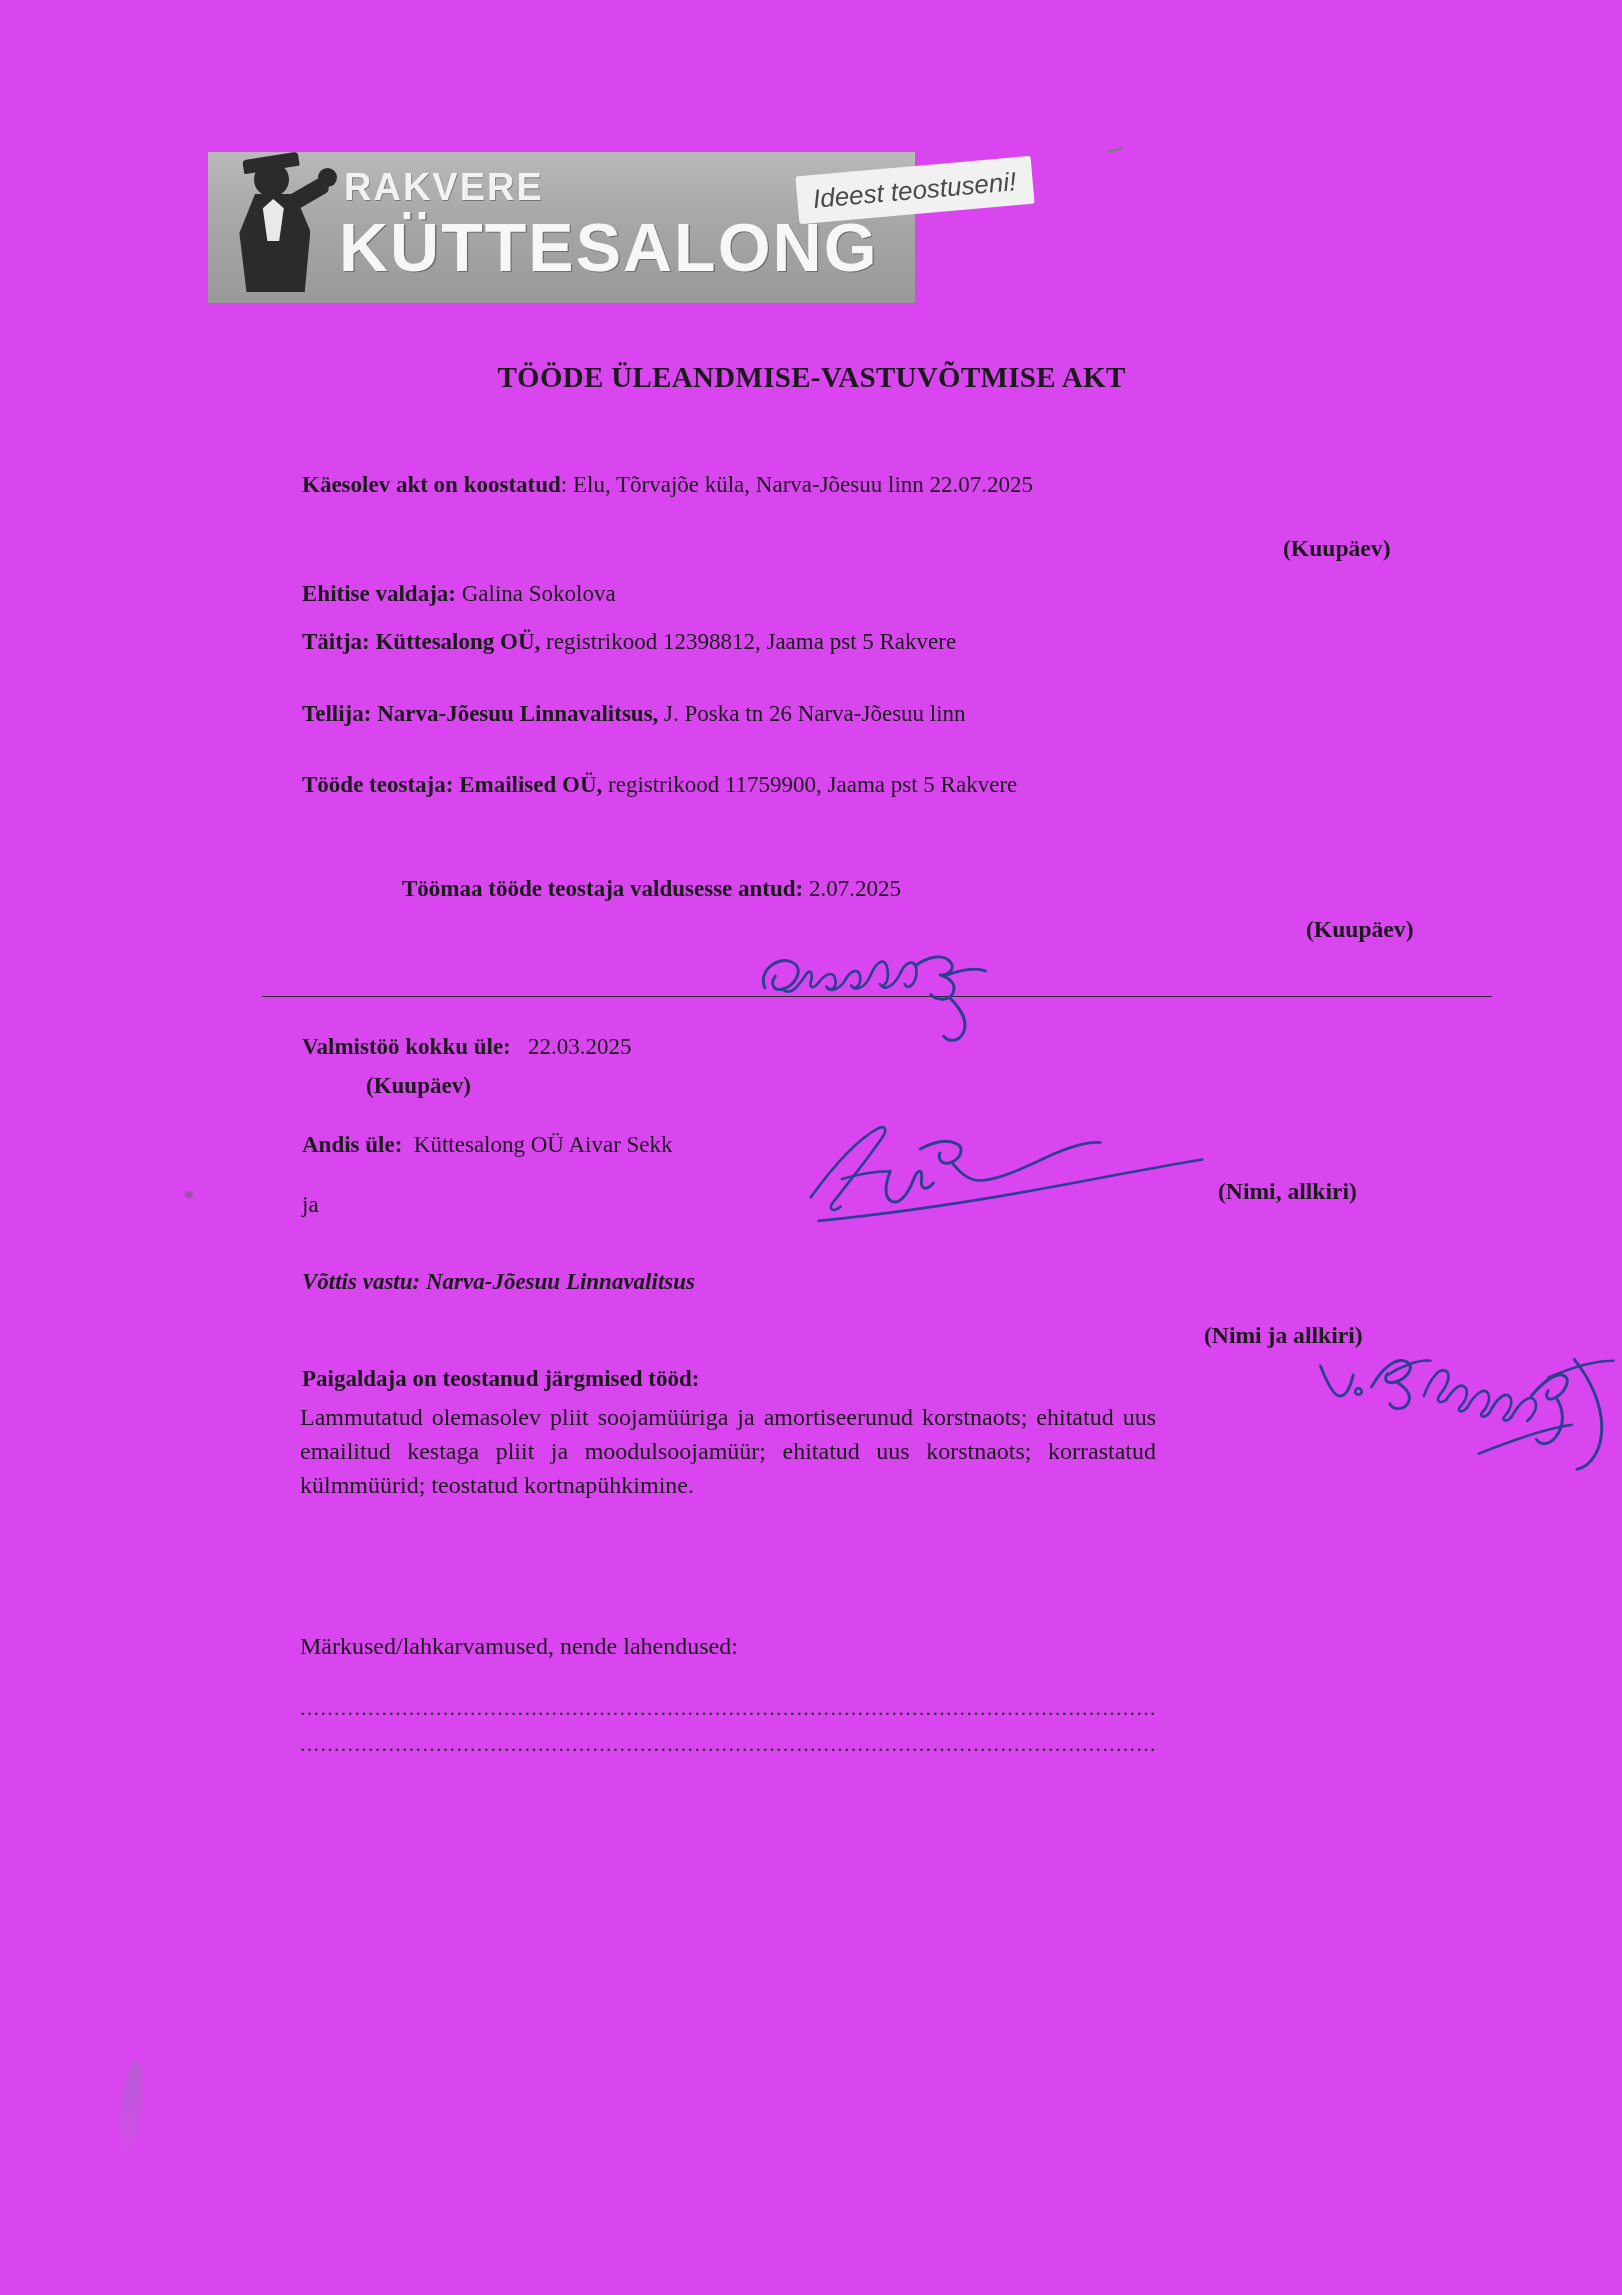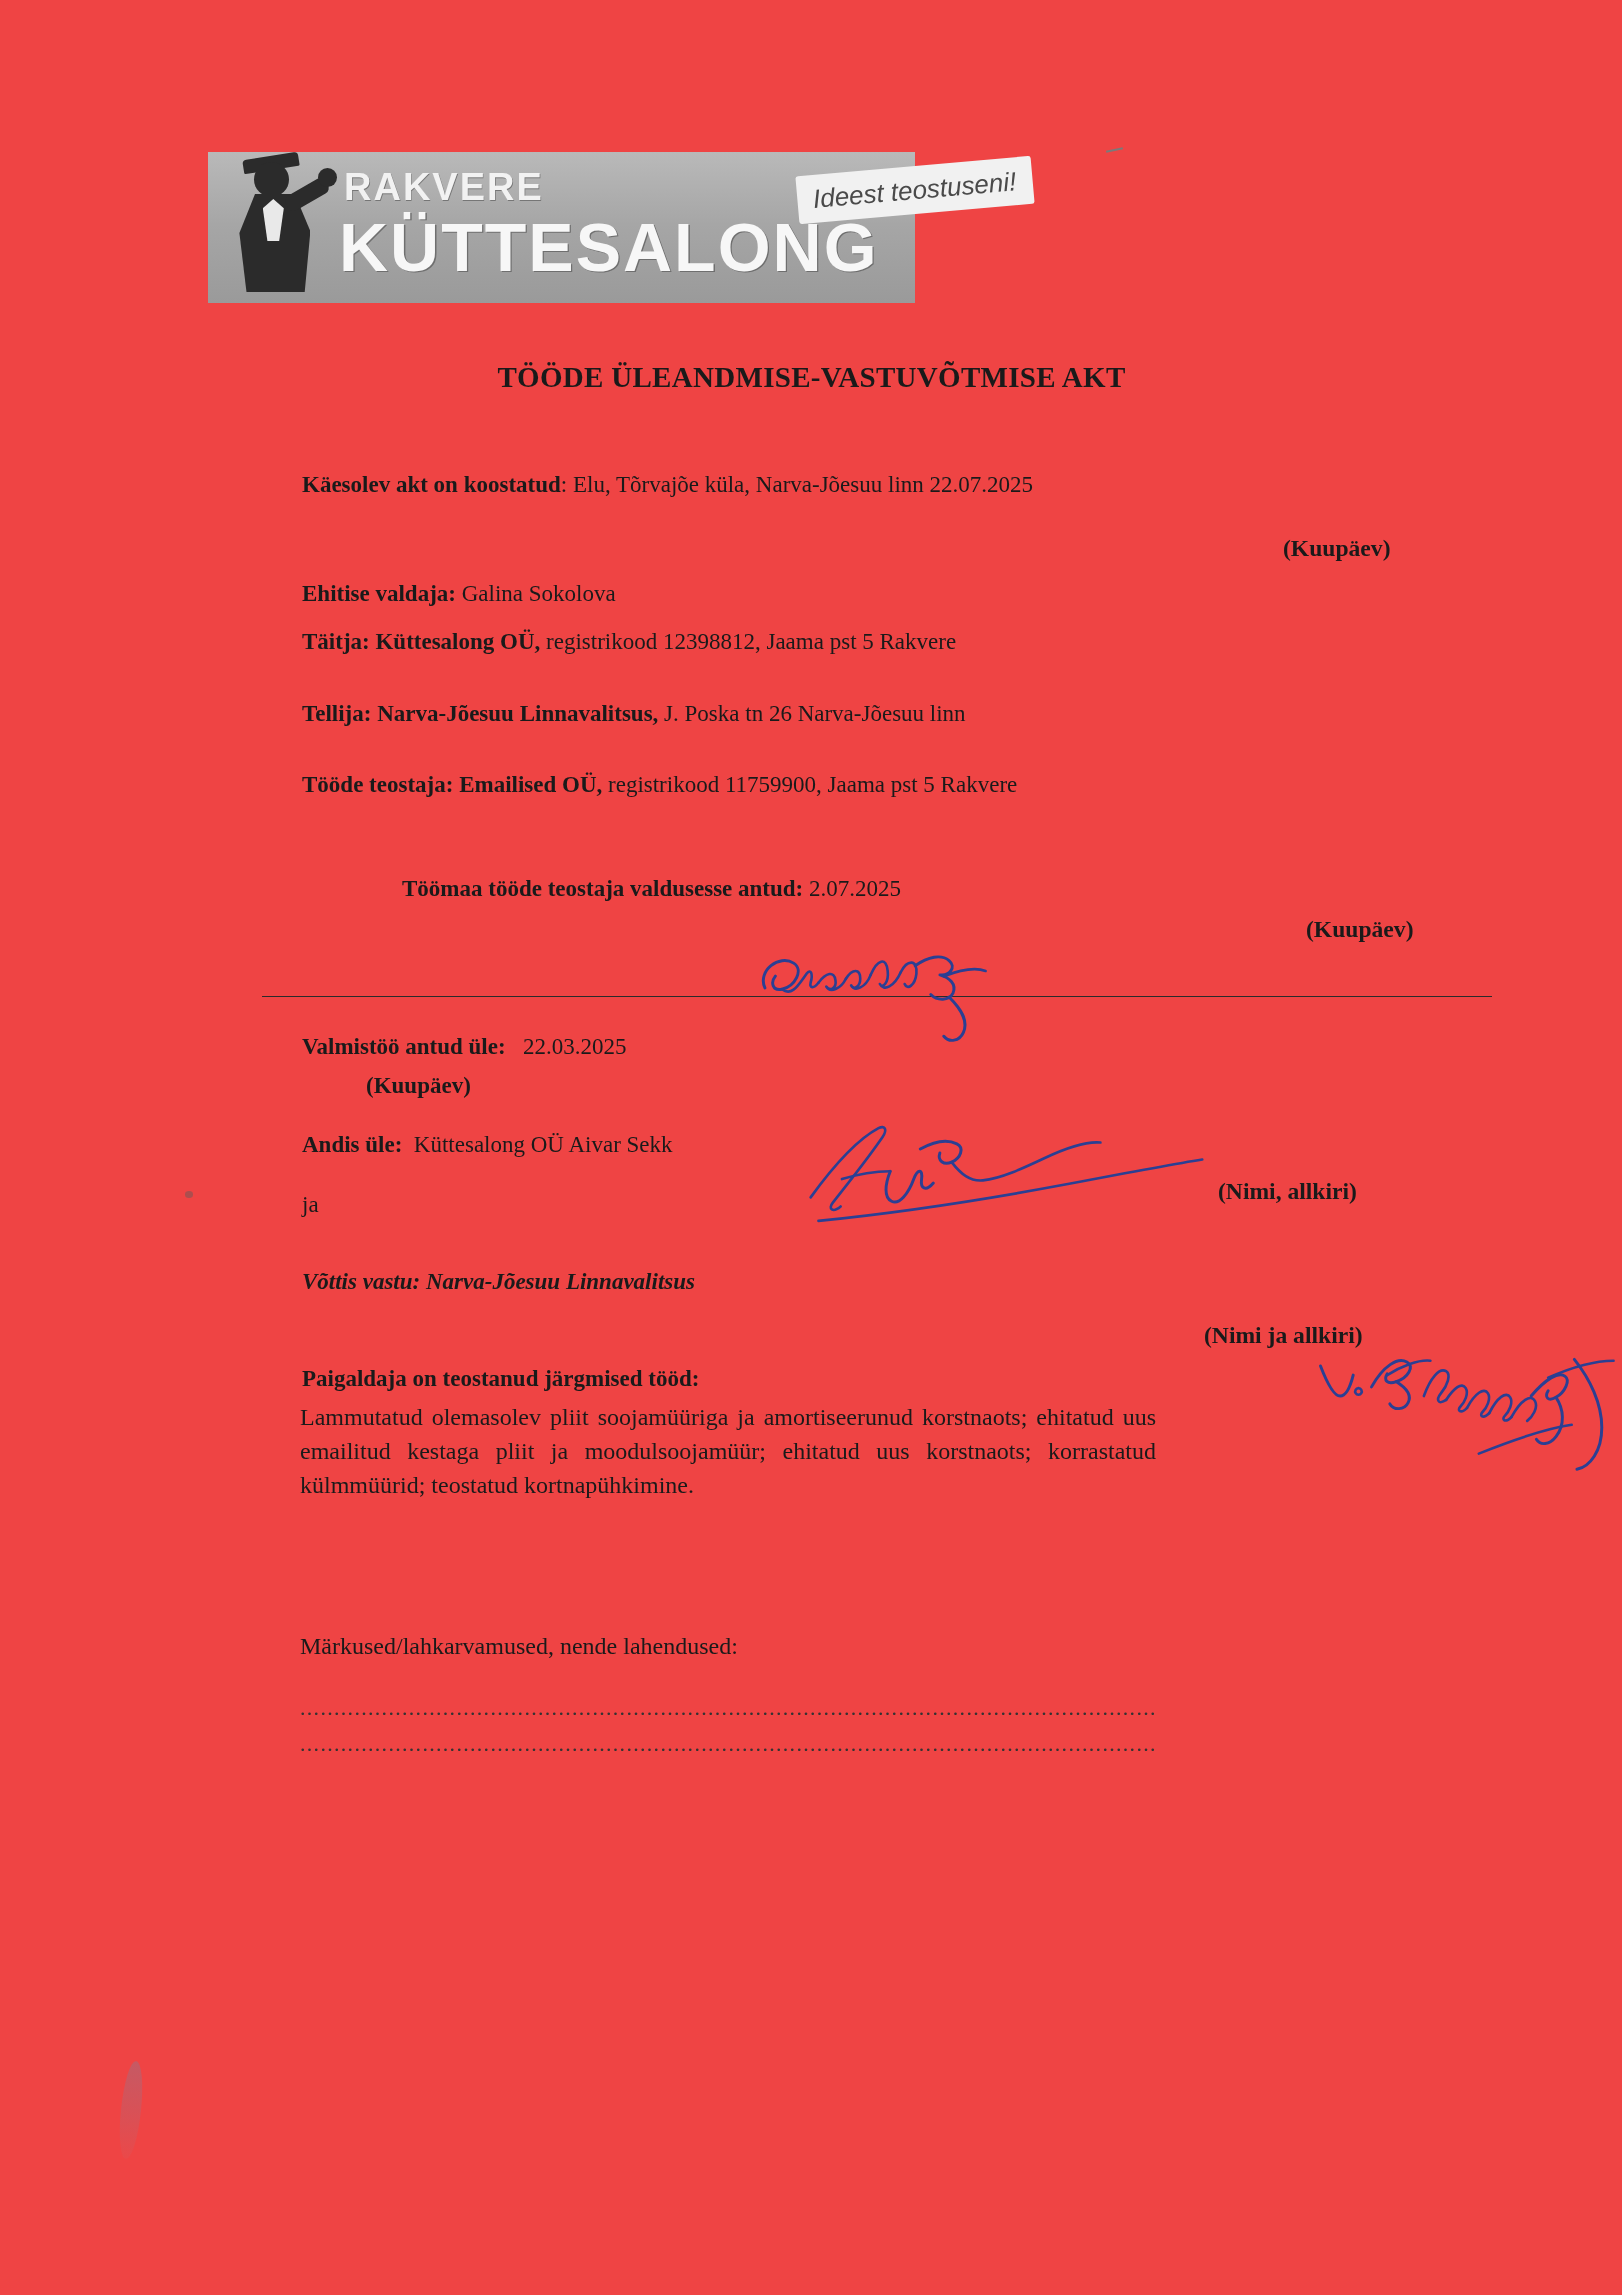"RAKVERE" .page { background: #ef4444 -> #d946ef }
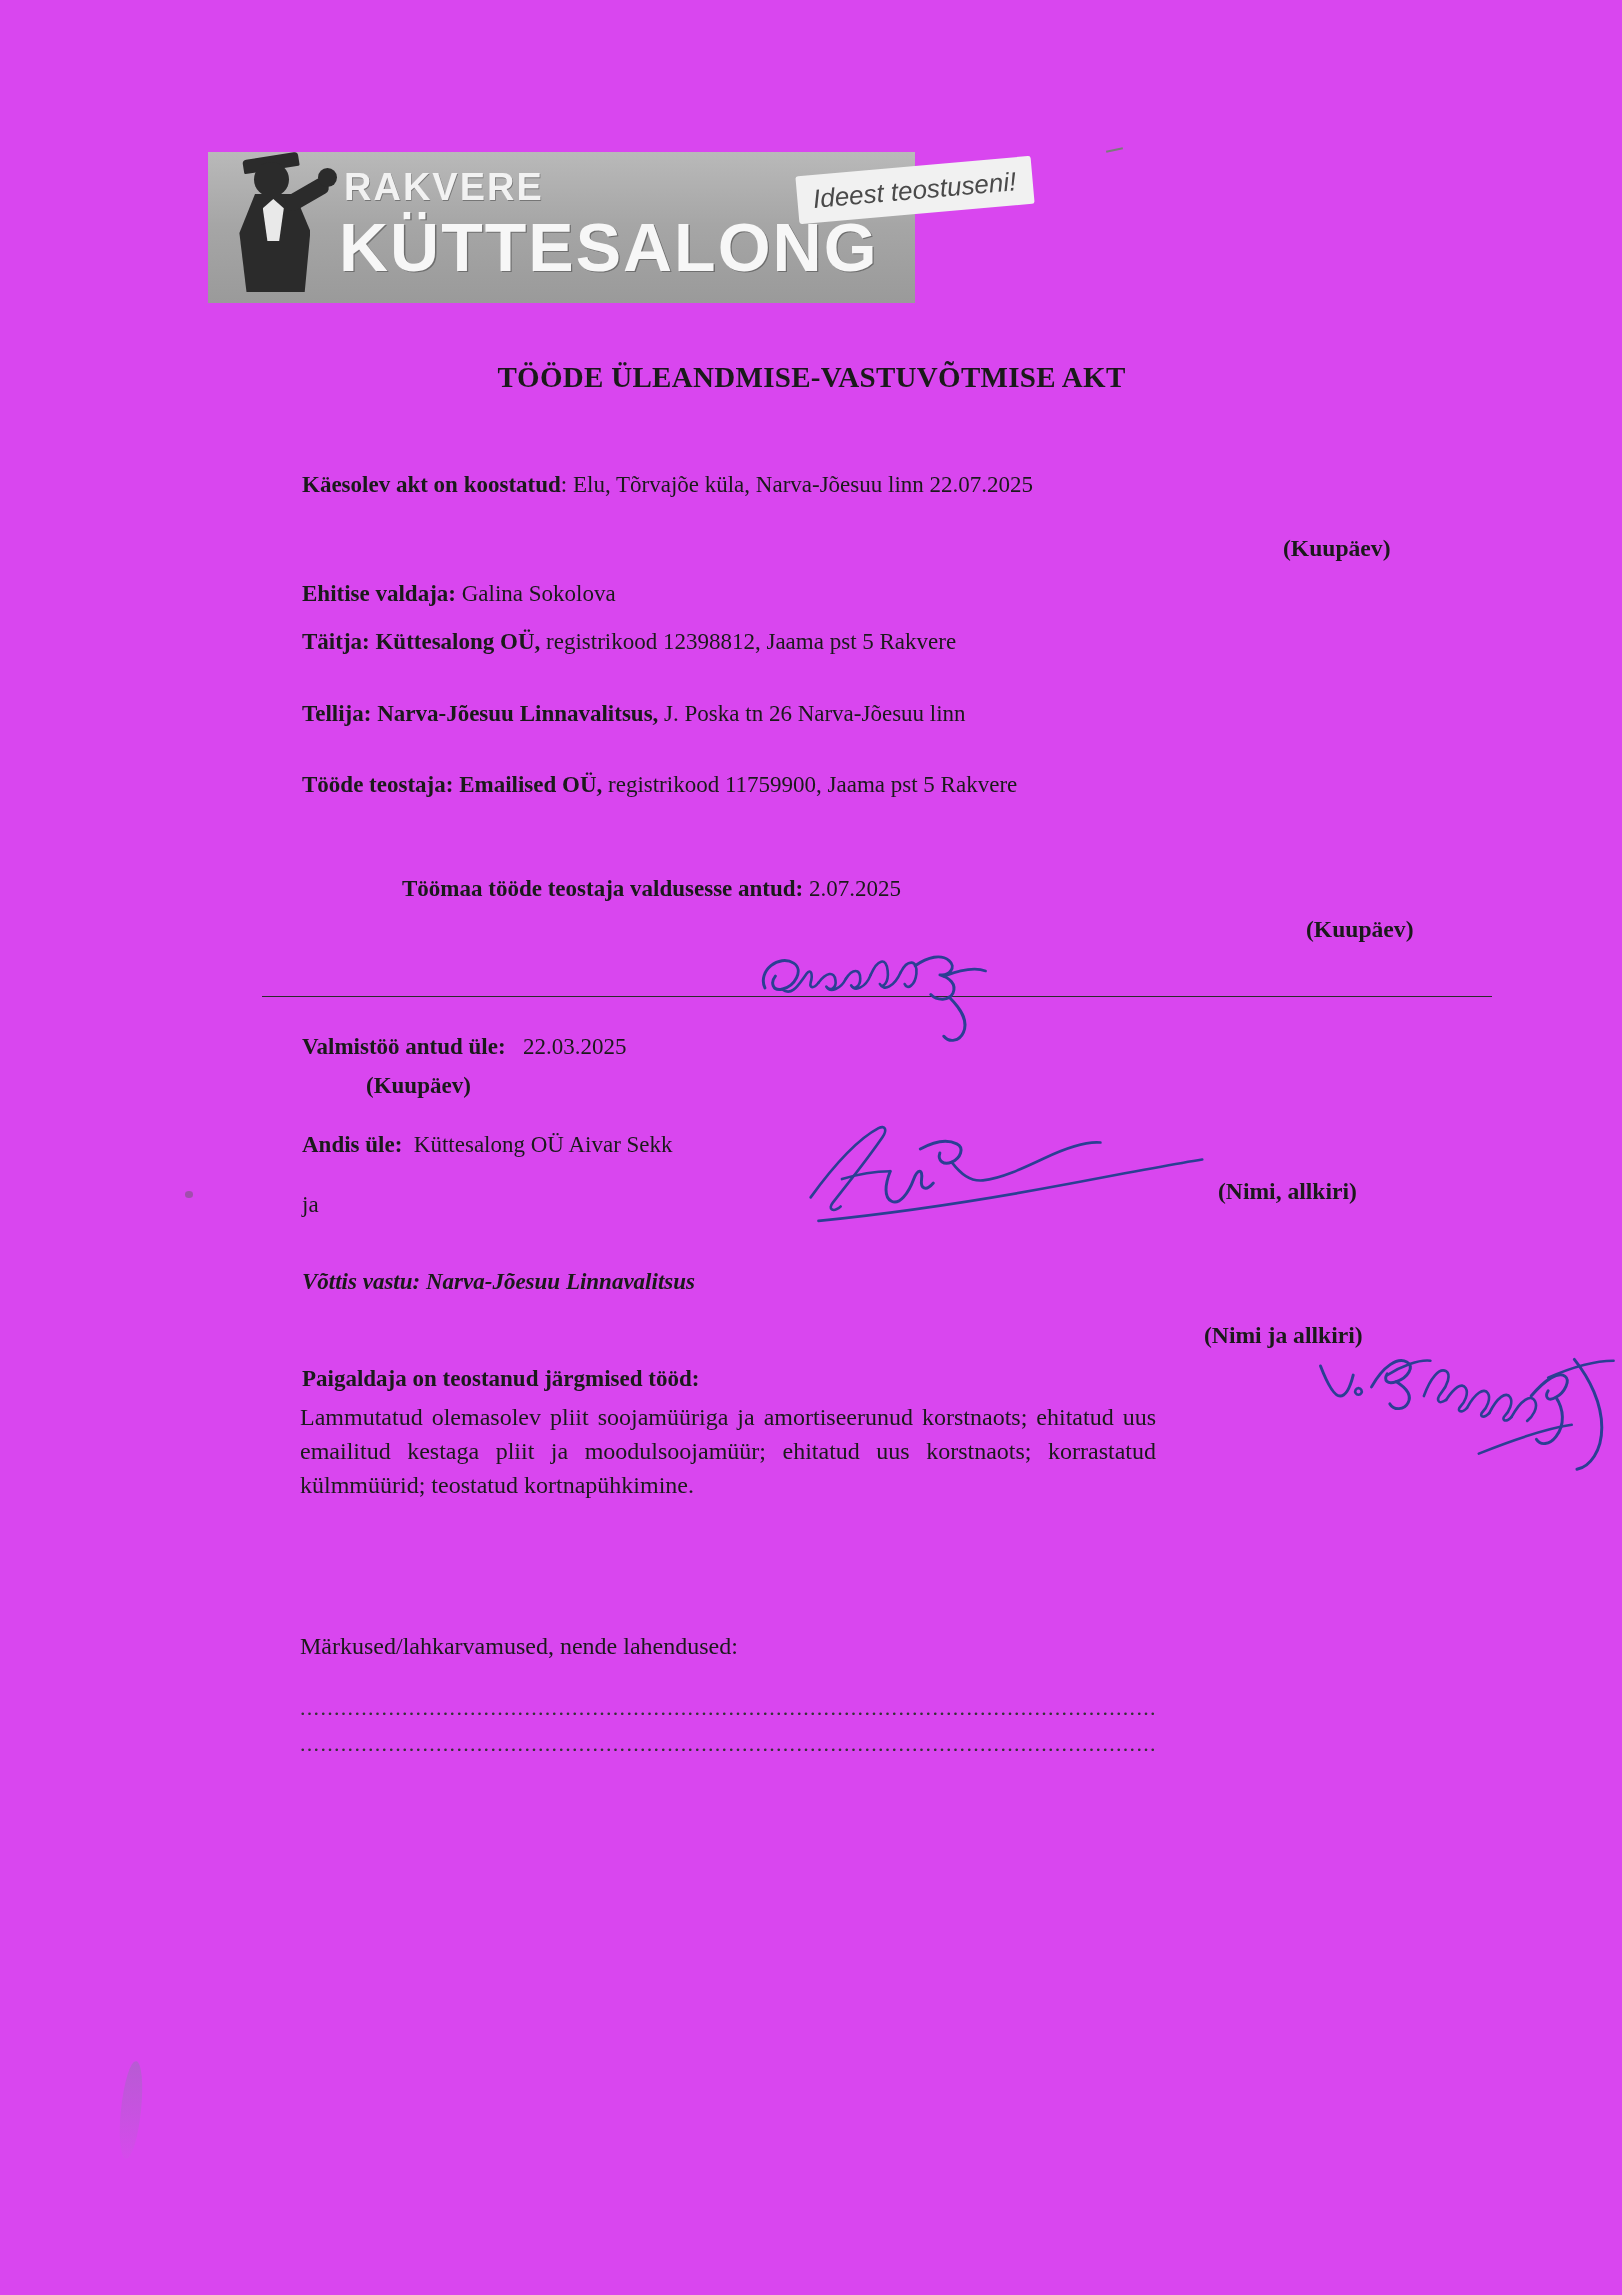"Valmistöö antud üle:" span.b { text: antud -> kokku }
